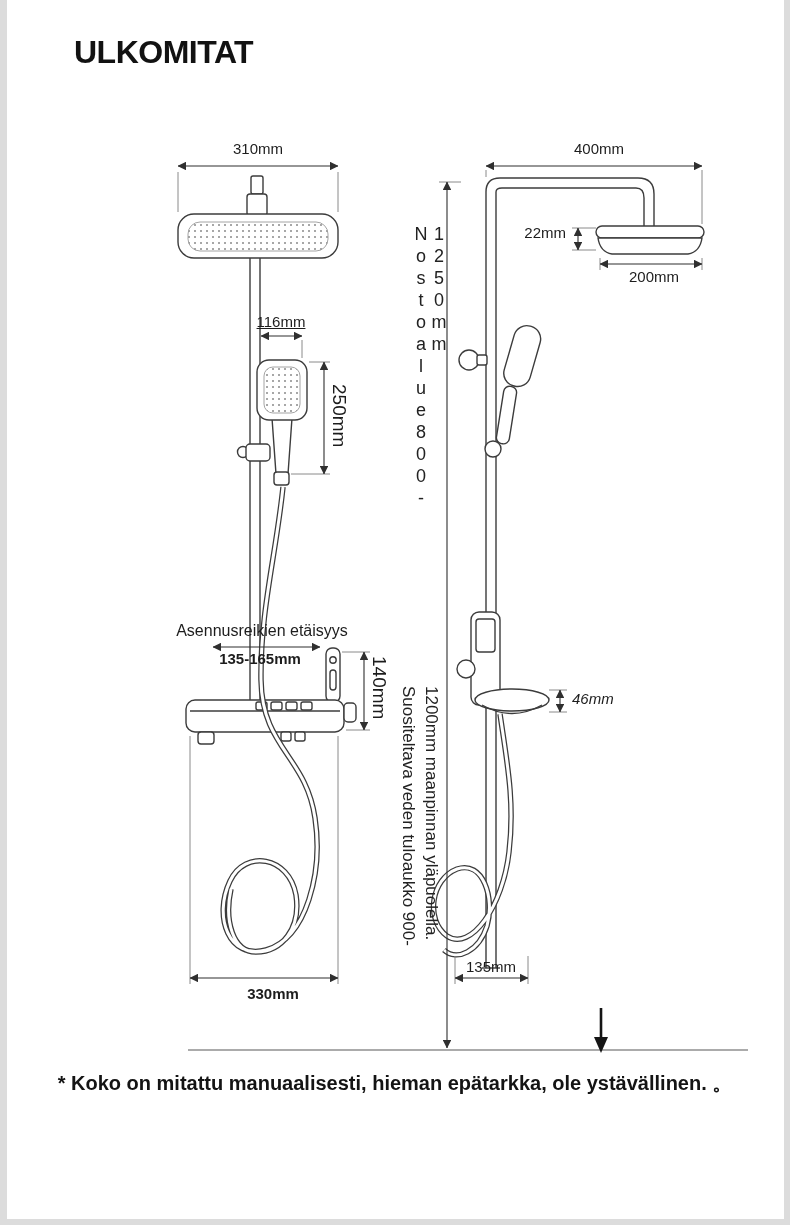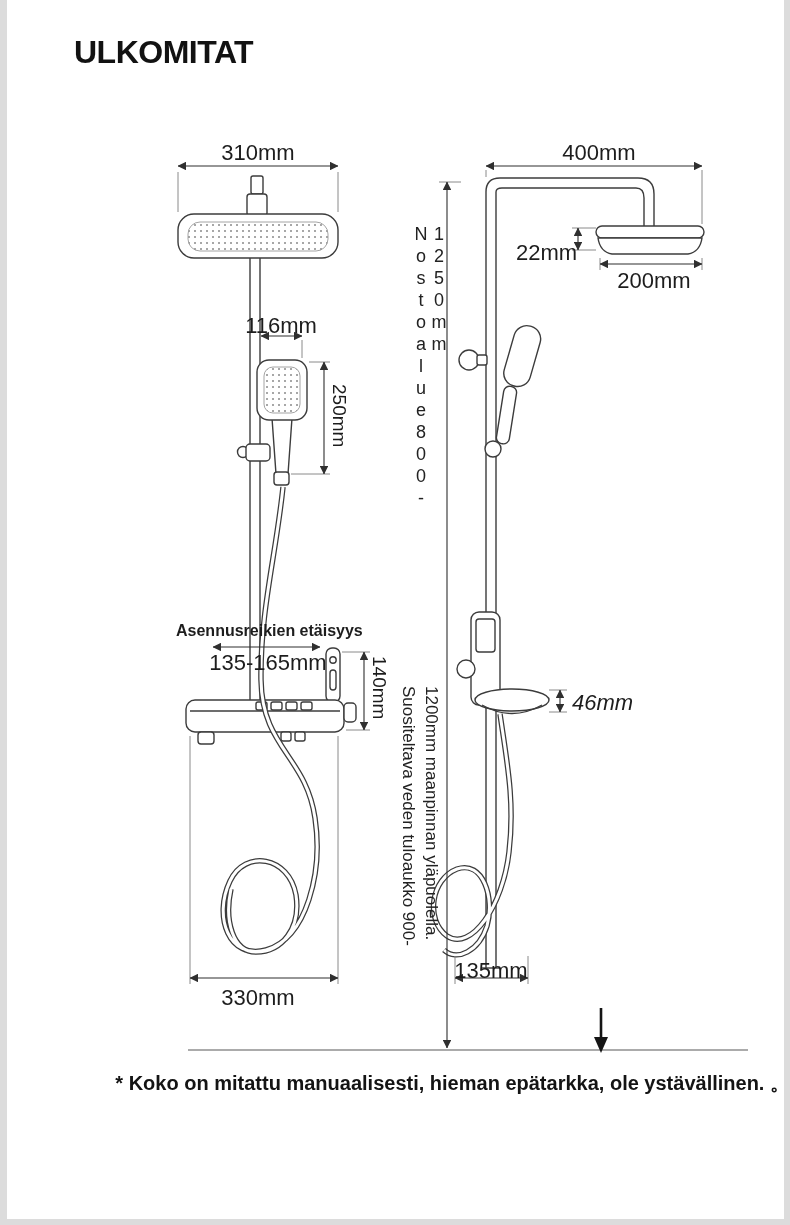"310mm" .dim { font-size: 22px -> 15px }
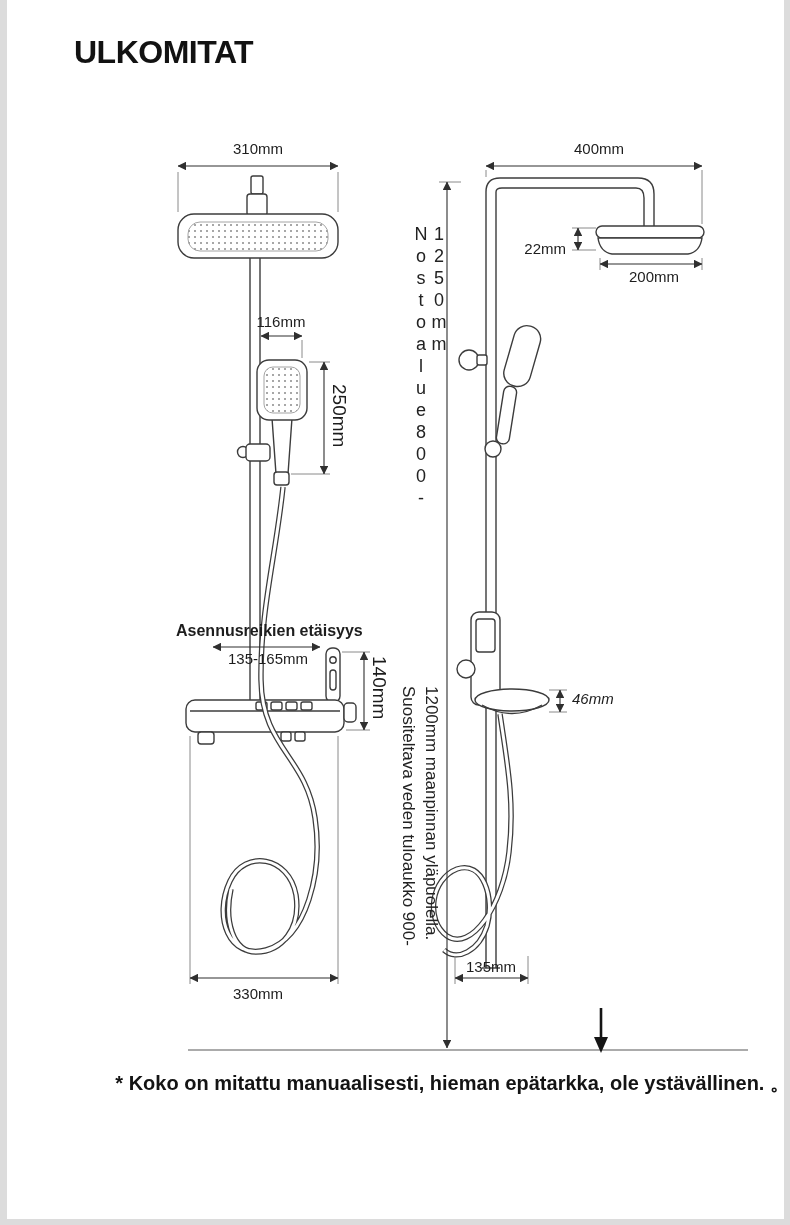"22mm" div.abs { top: 240px -> 224px }
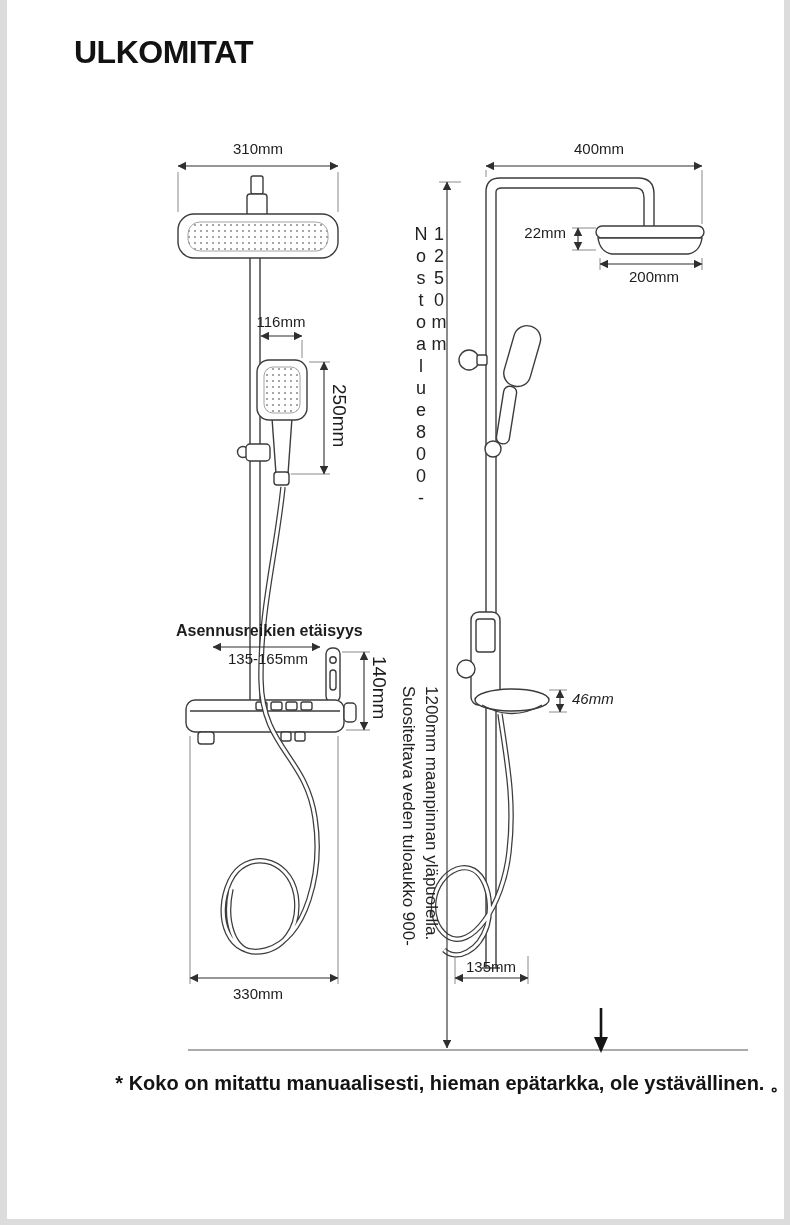"116mm" div.abs { text-decoration: none -> underline }
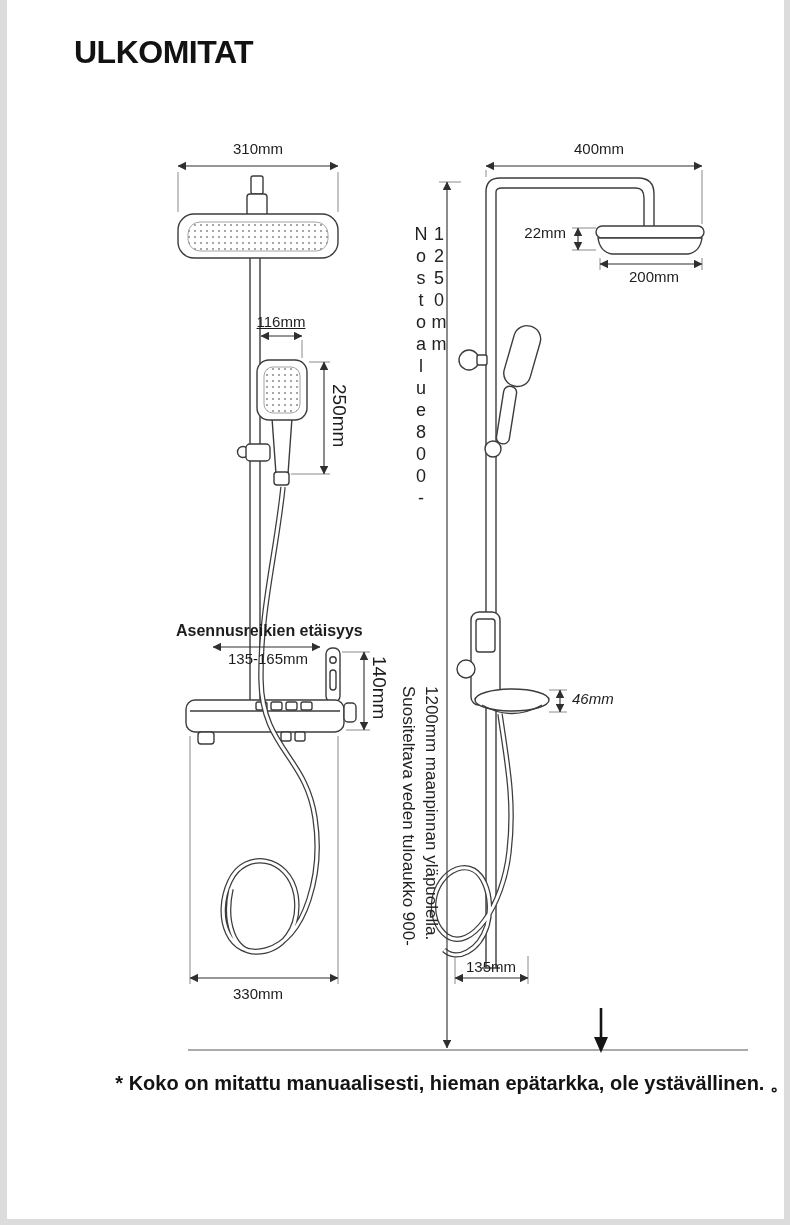"Asennusreikien etäisyys" .small-label { font-weight: 700 -> 400 }
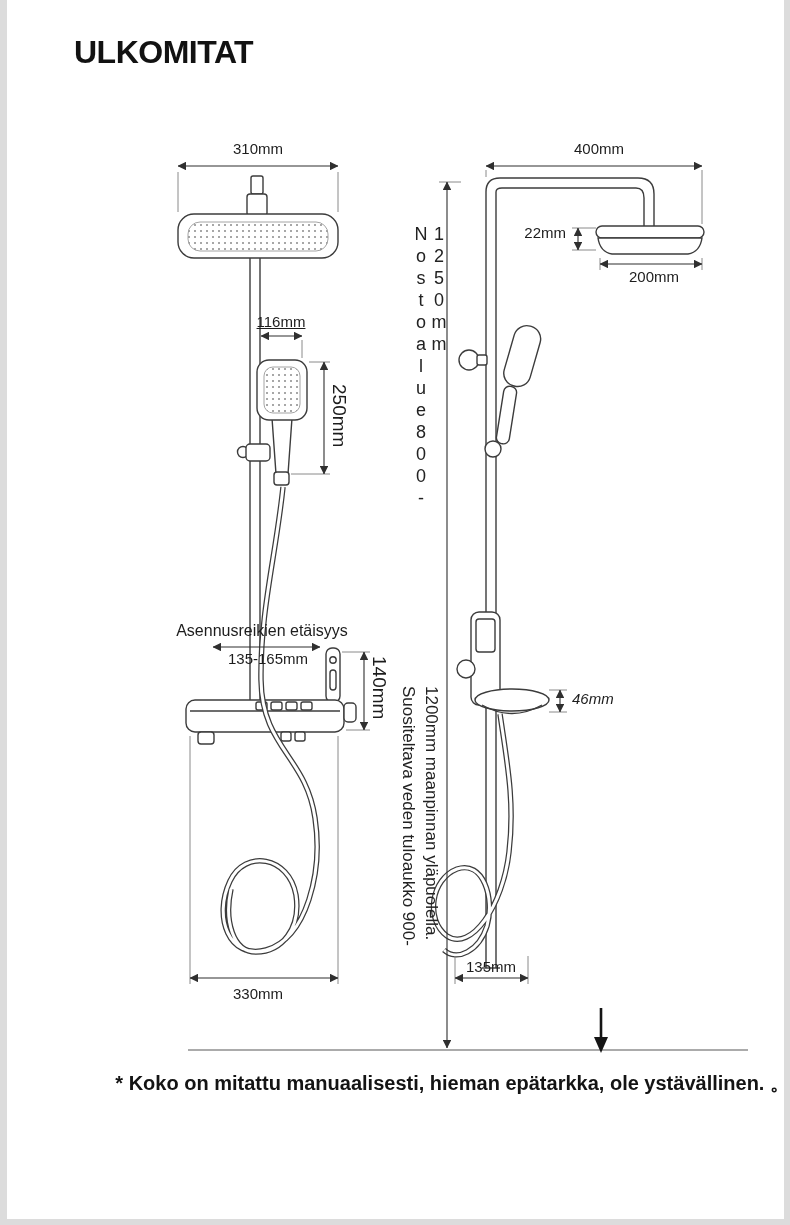"135-165mm" div.abs { font-weight: none -> bold; left: 204px -> 196px }
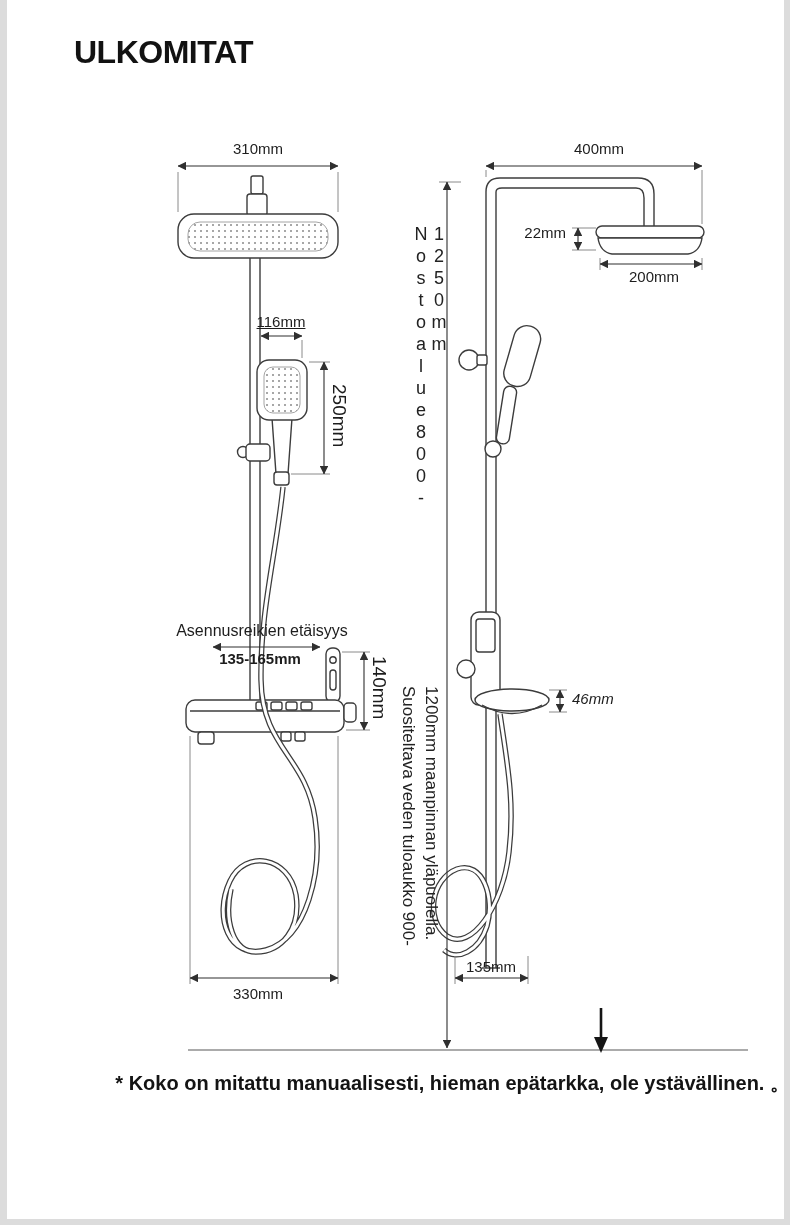"330mm" div.abs { font-weight: none -> bold; left: 183px -> 198px }
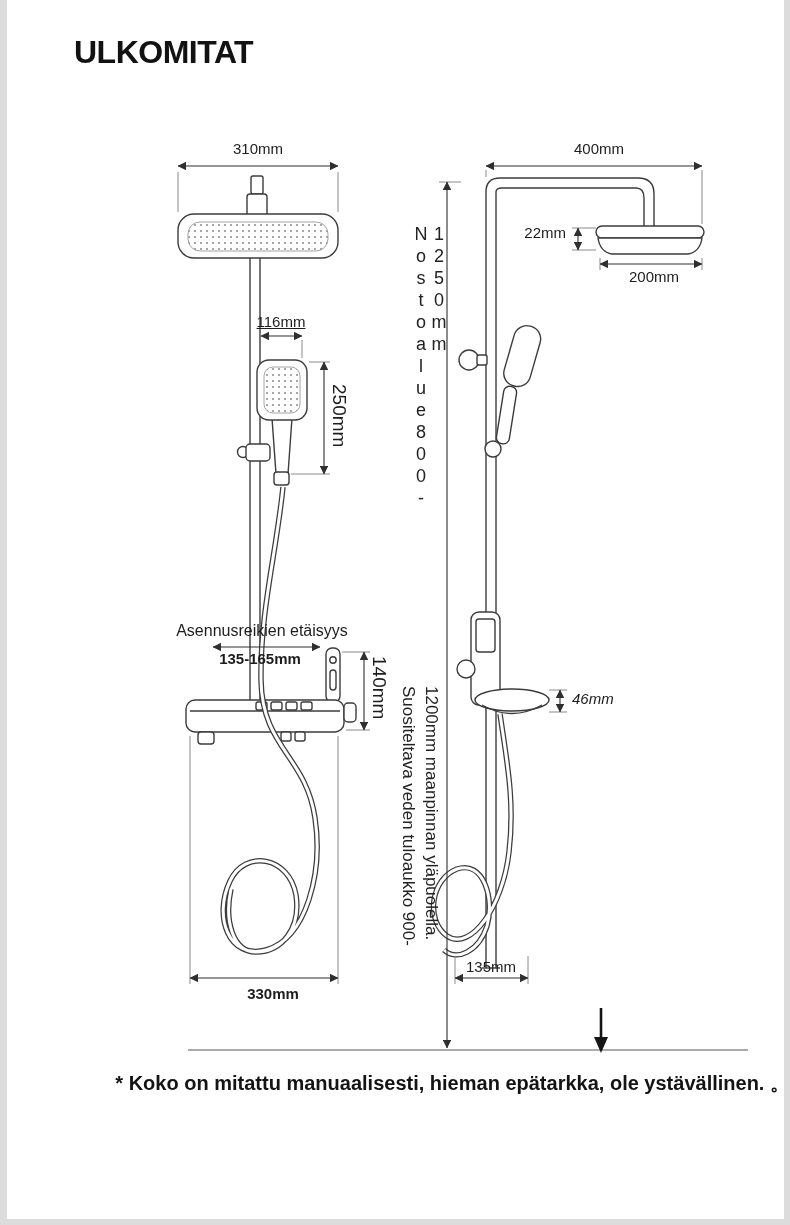"* Koko on mitattu manuaalisesti," .footnote { text-align: right -> center }
